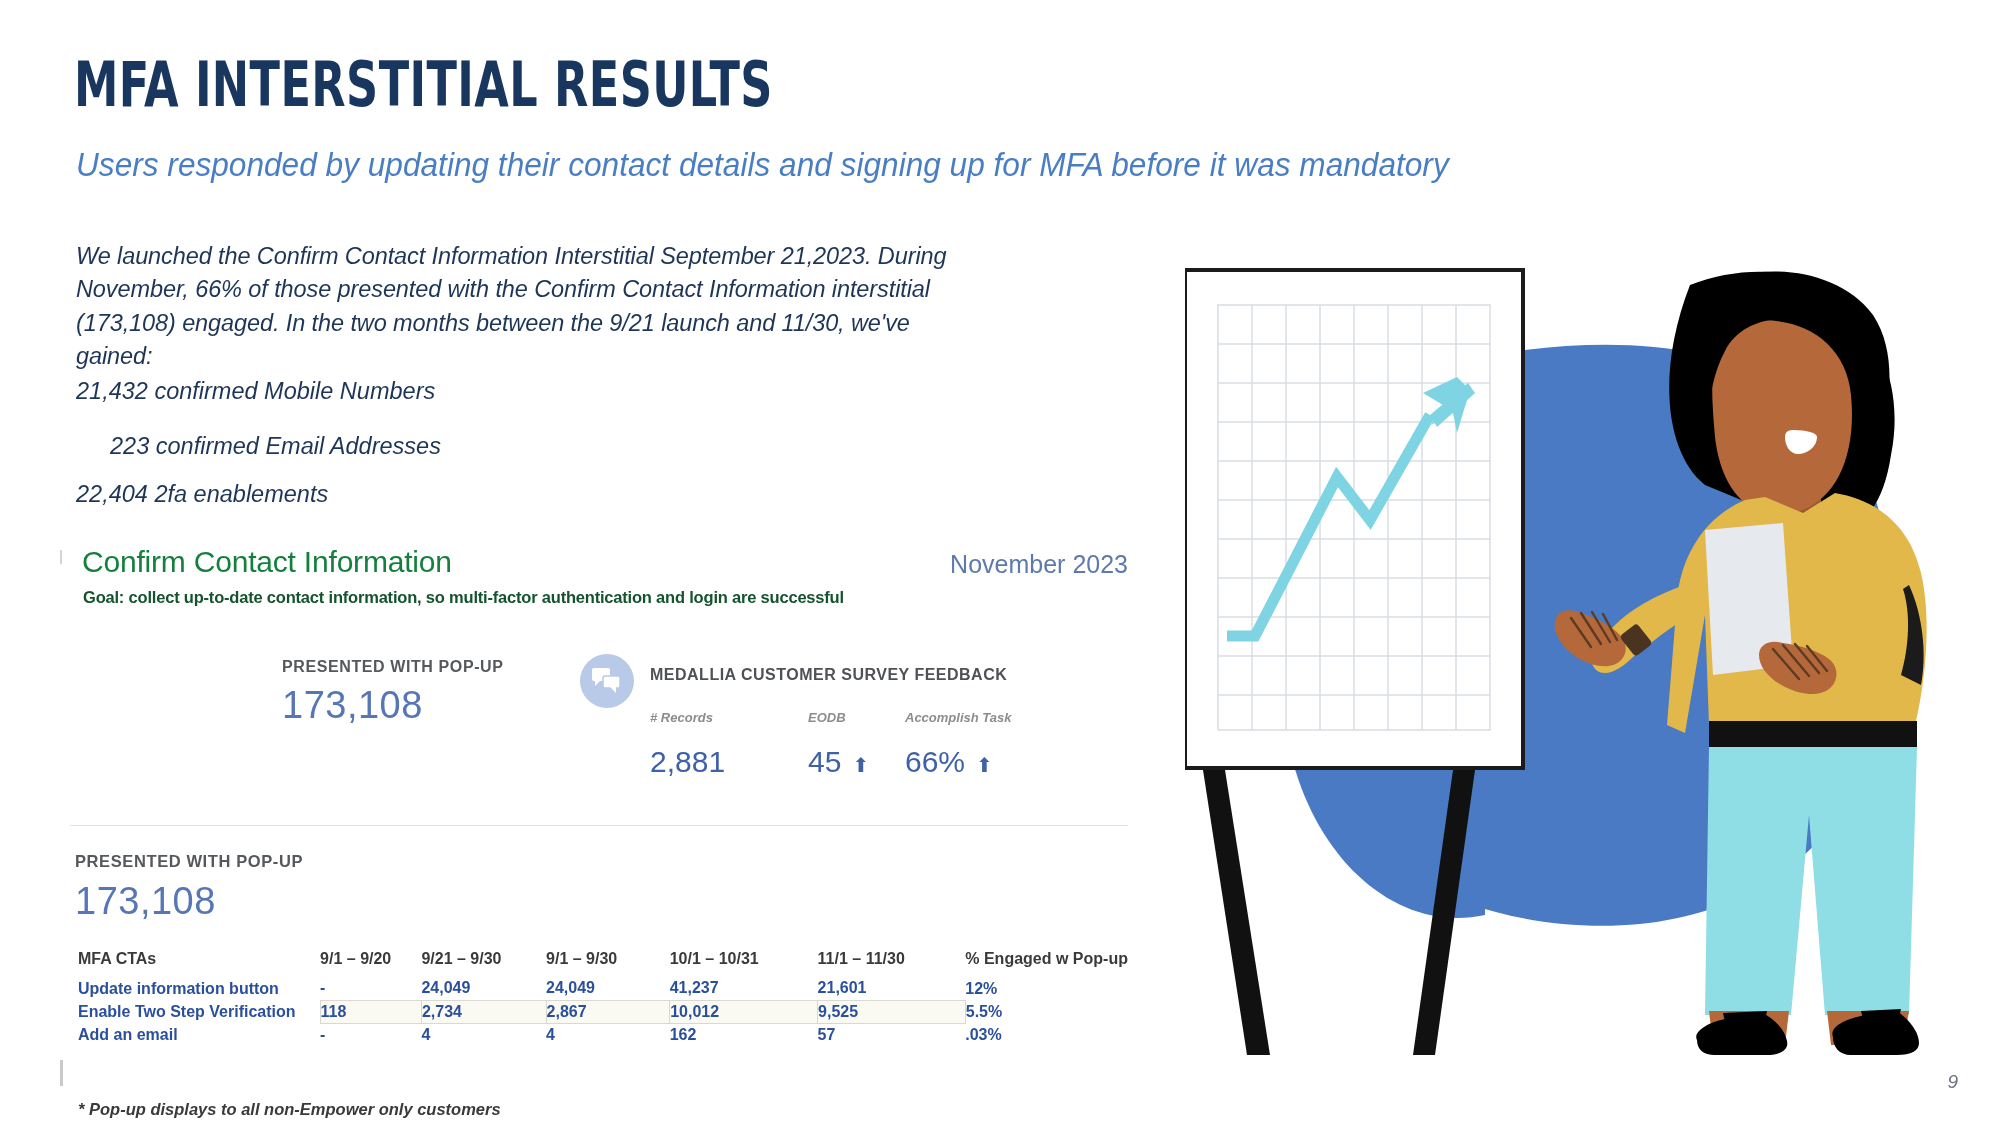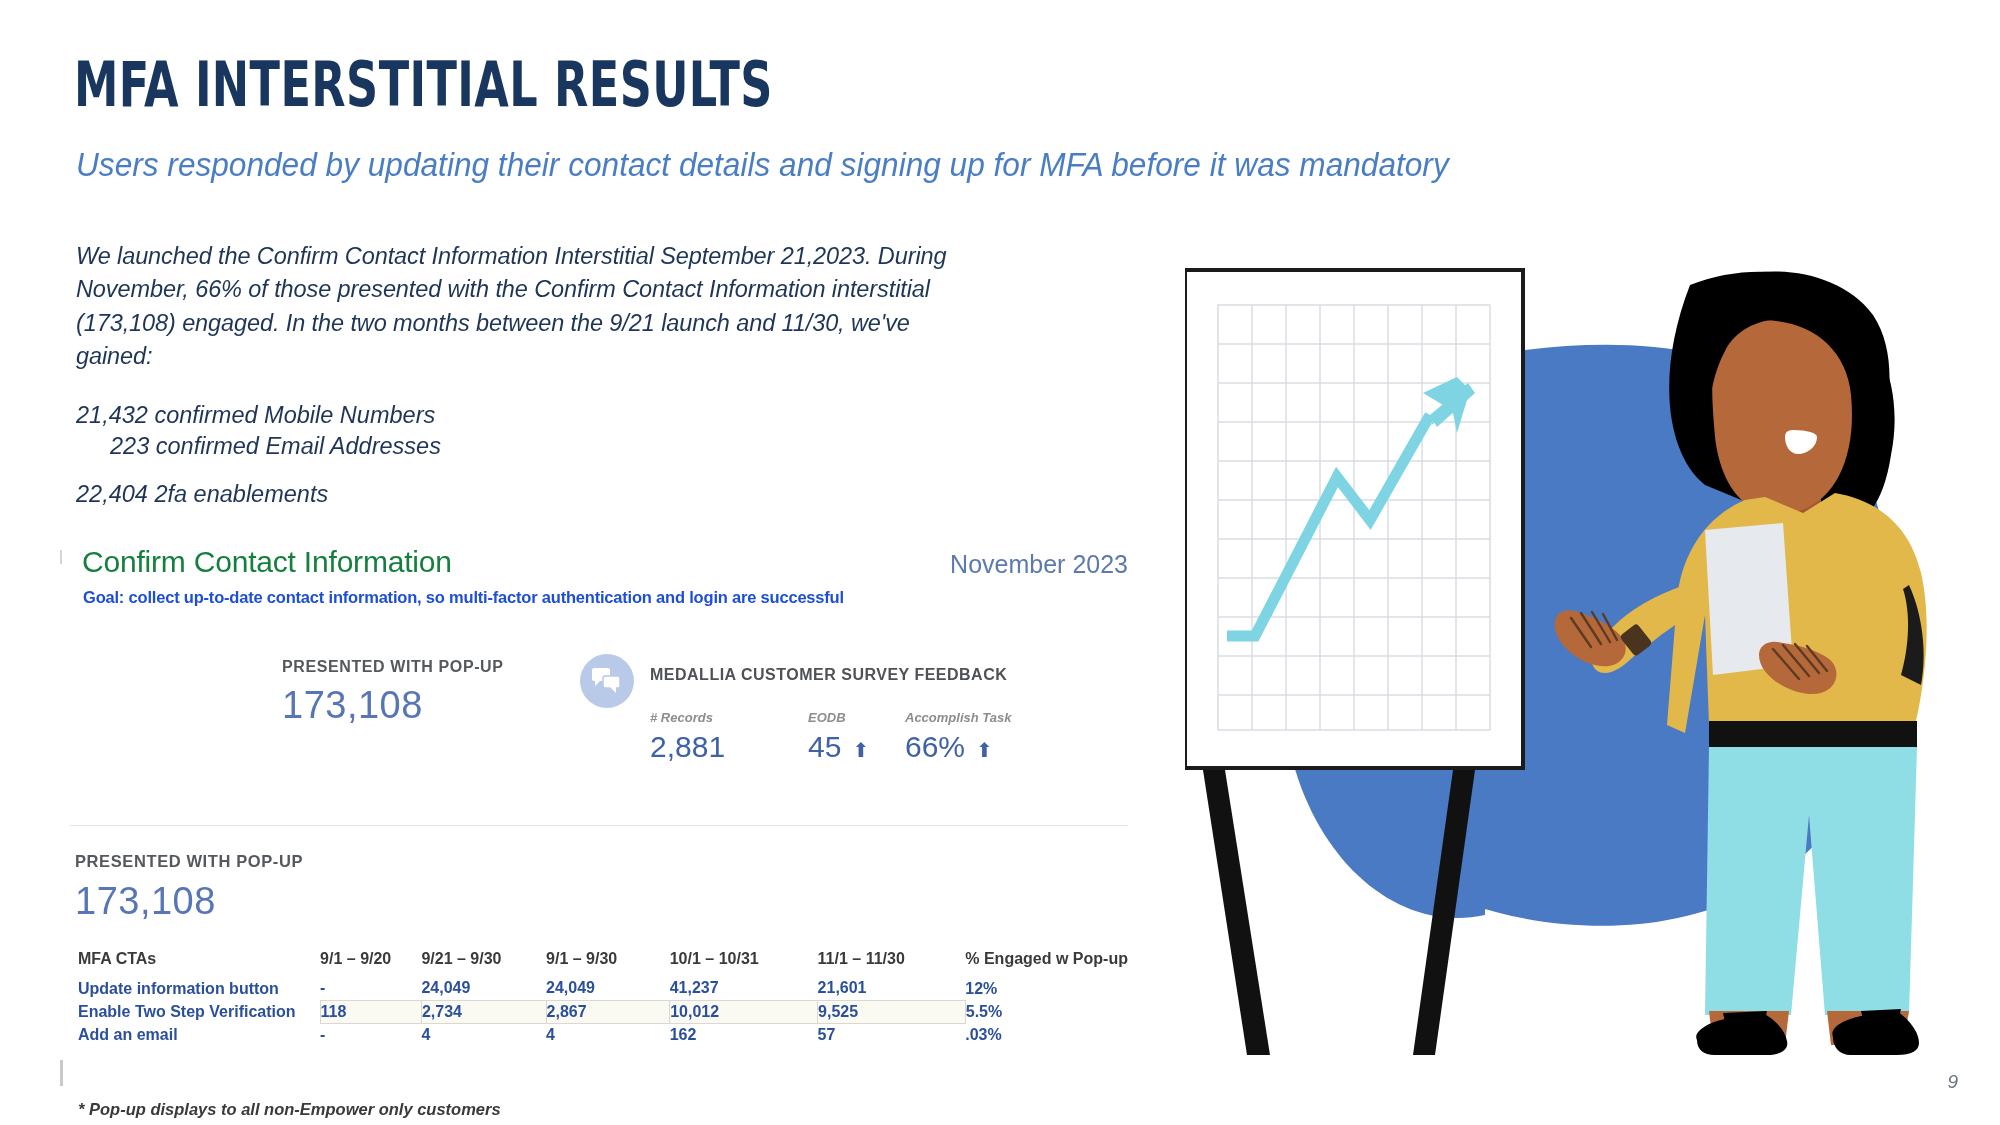"21,432 confirmed Mobile Numbers" #gain-mobile { top: 402px -> 378px }
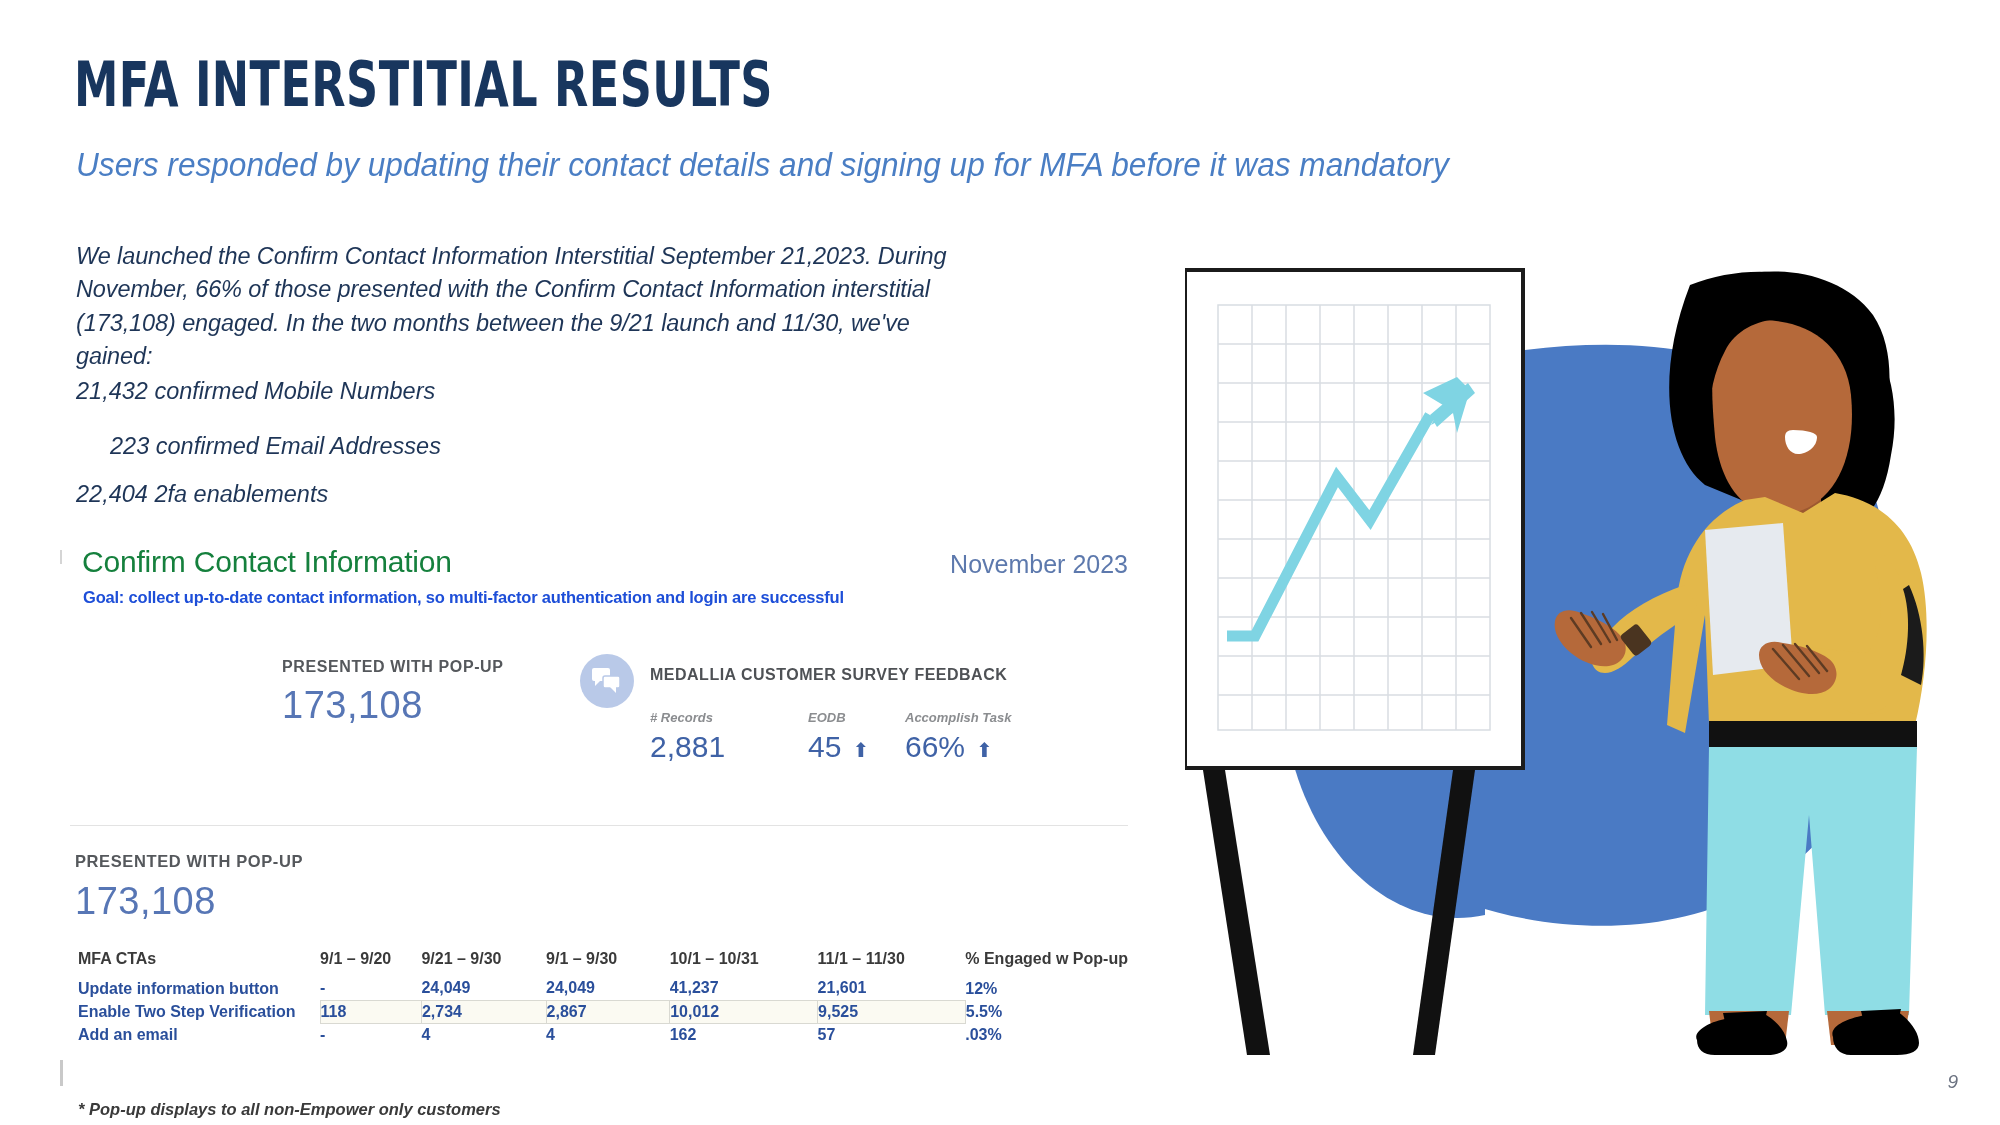"Goal: collect up-to-date contact" #dash-goal { color: #1d4ed8 -> #14532d }
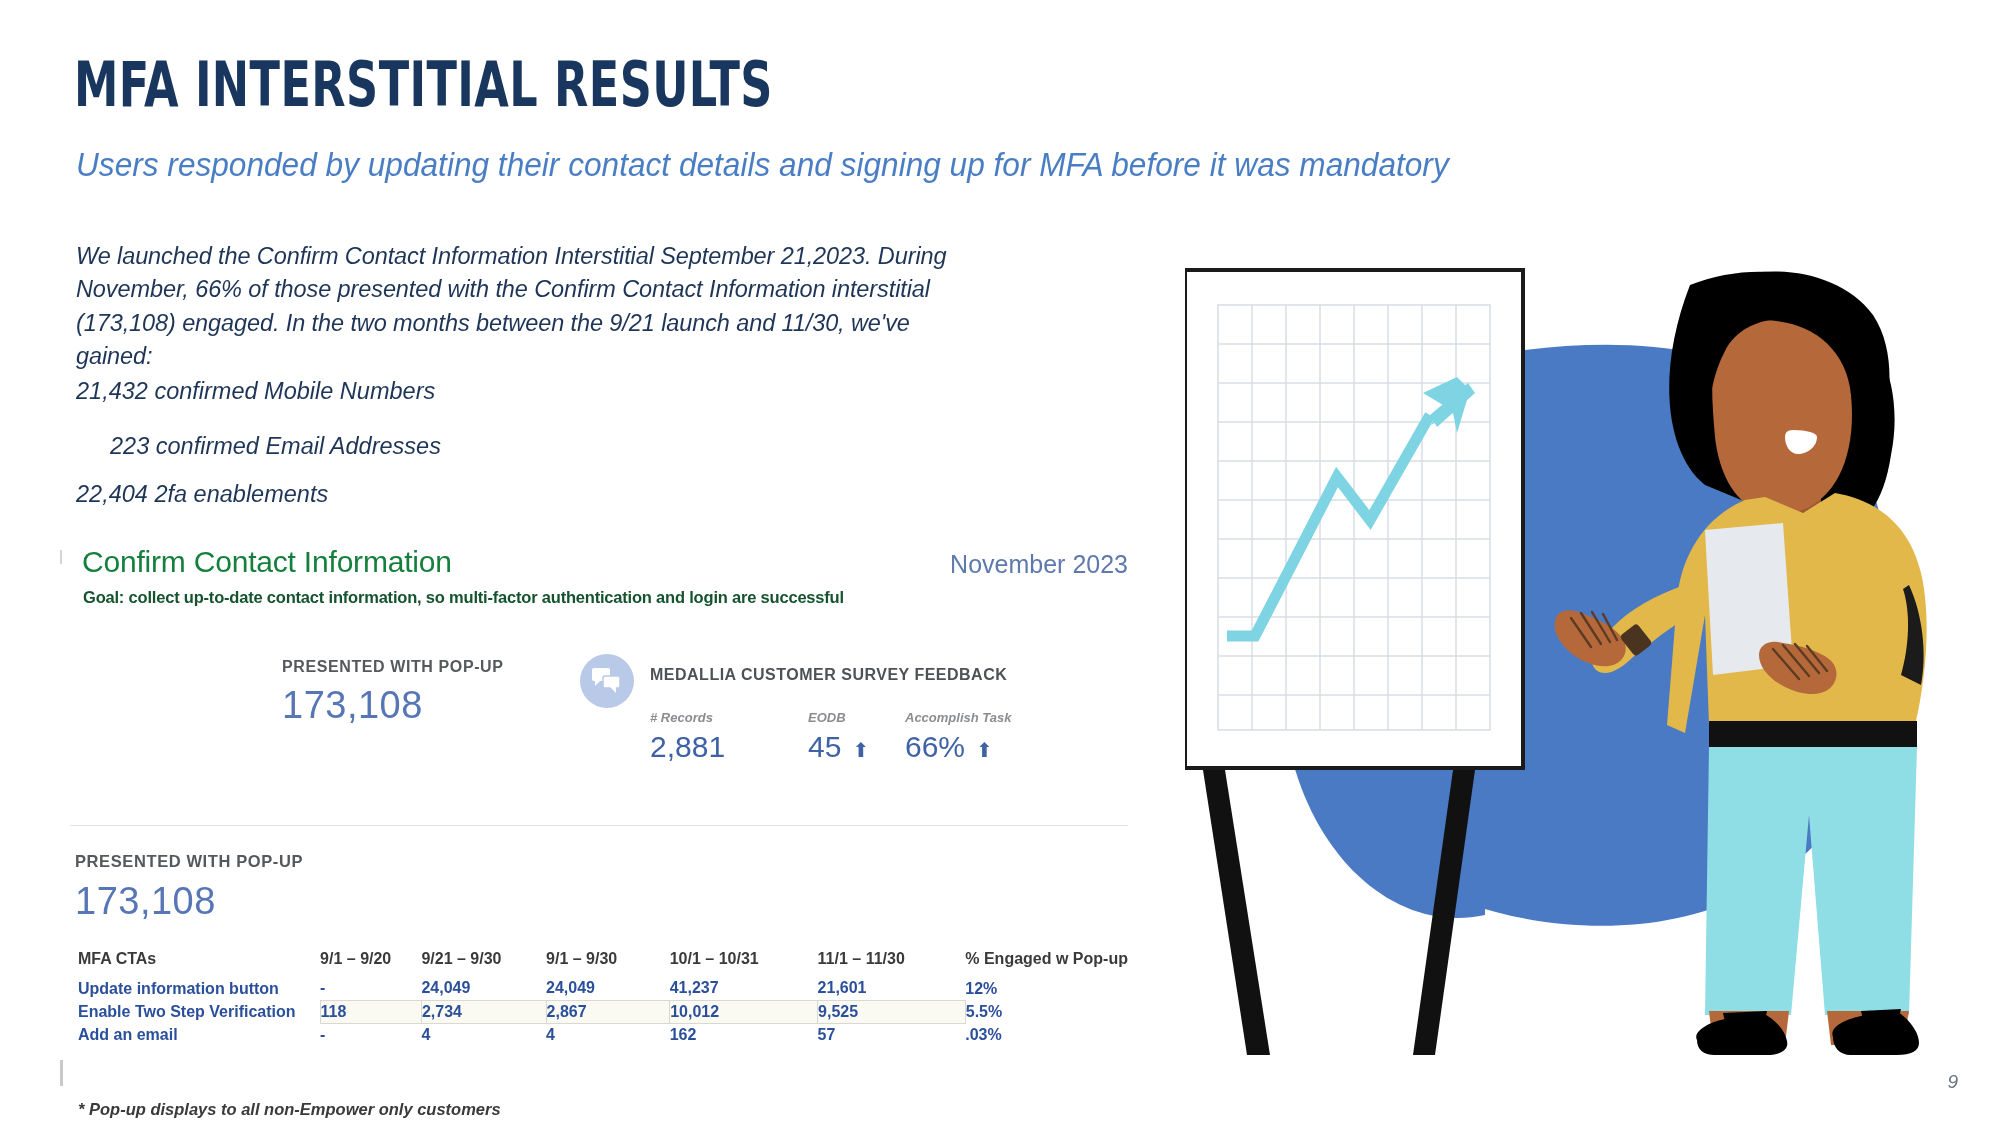"2,881" .metric-row { margin-top: 5px -> 20px }
